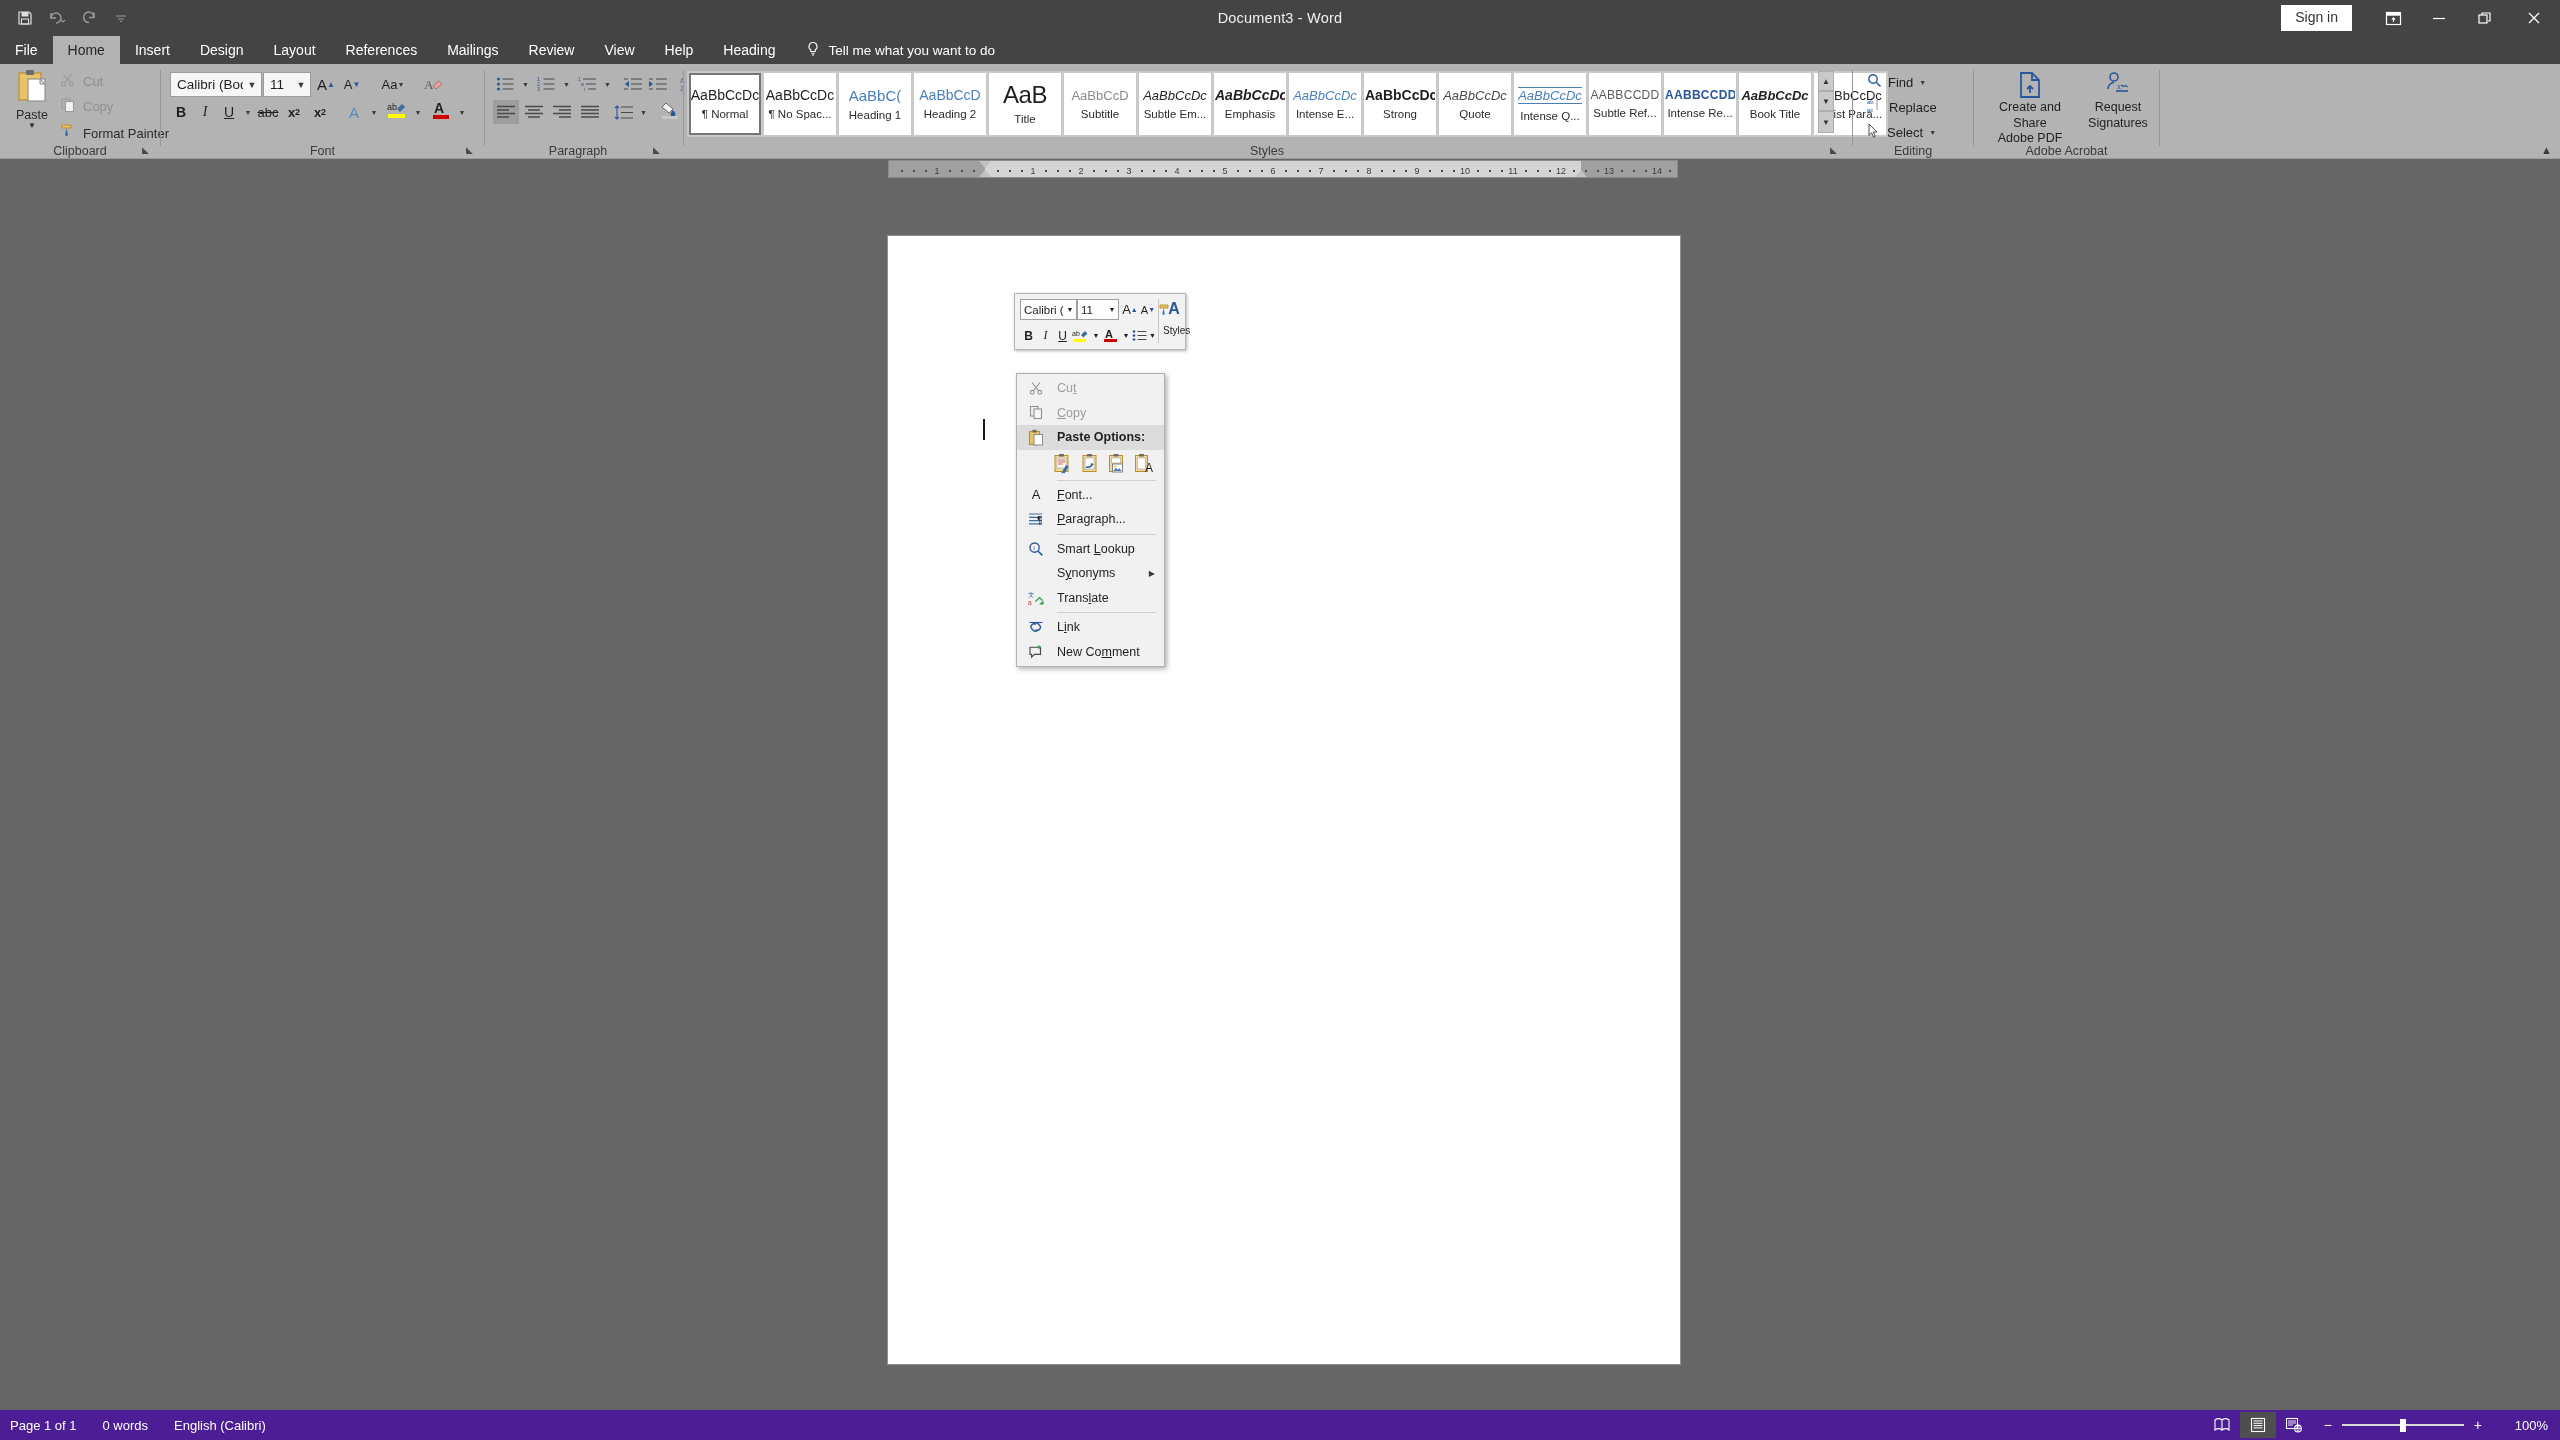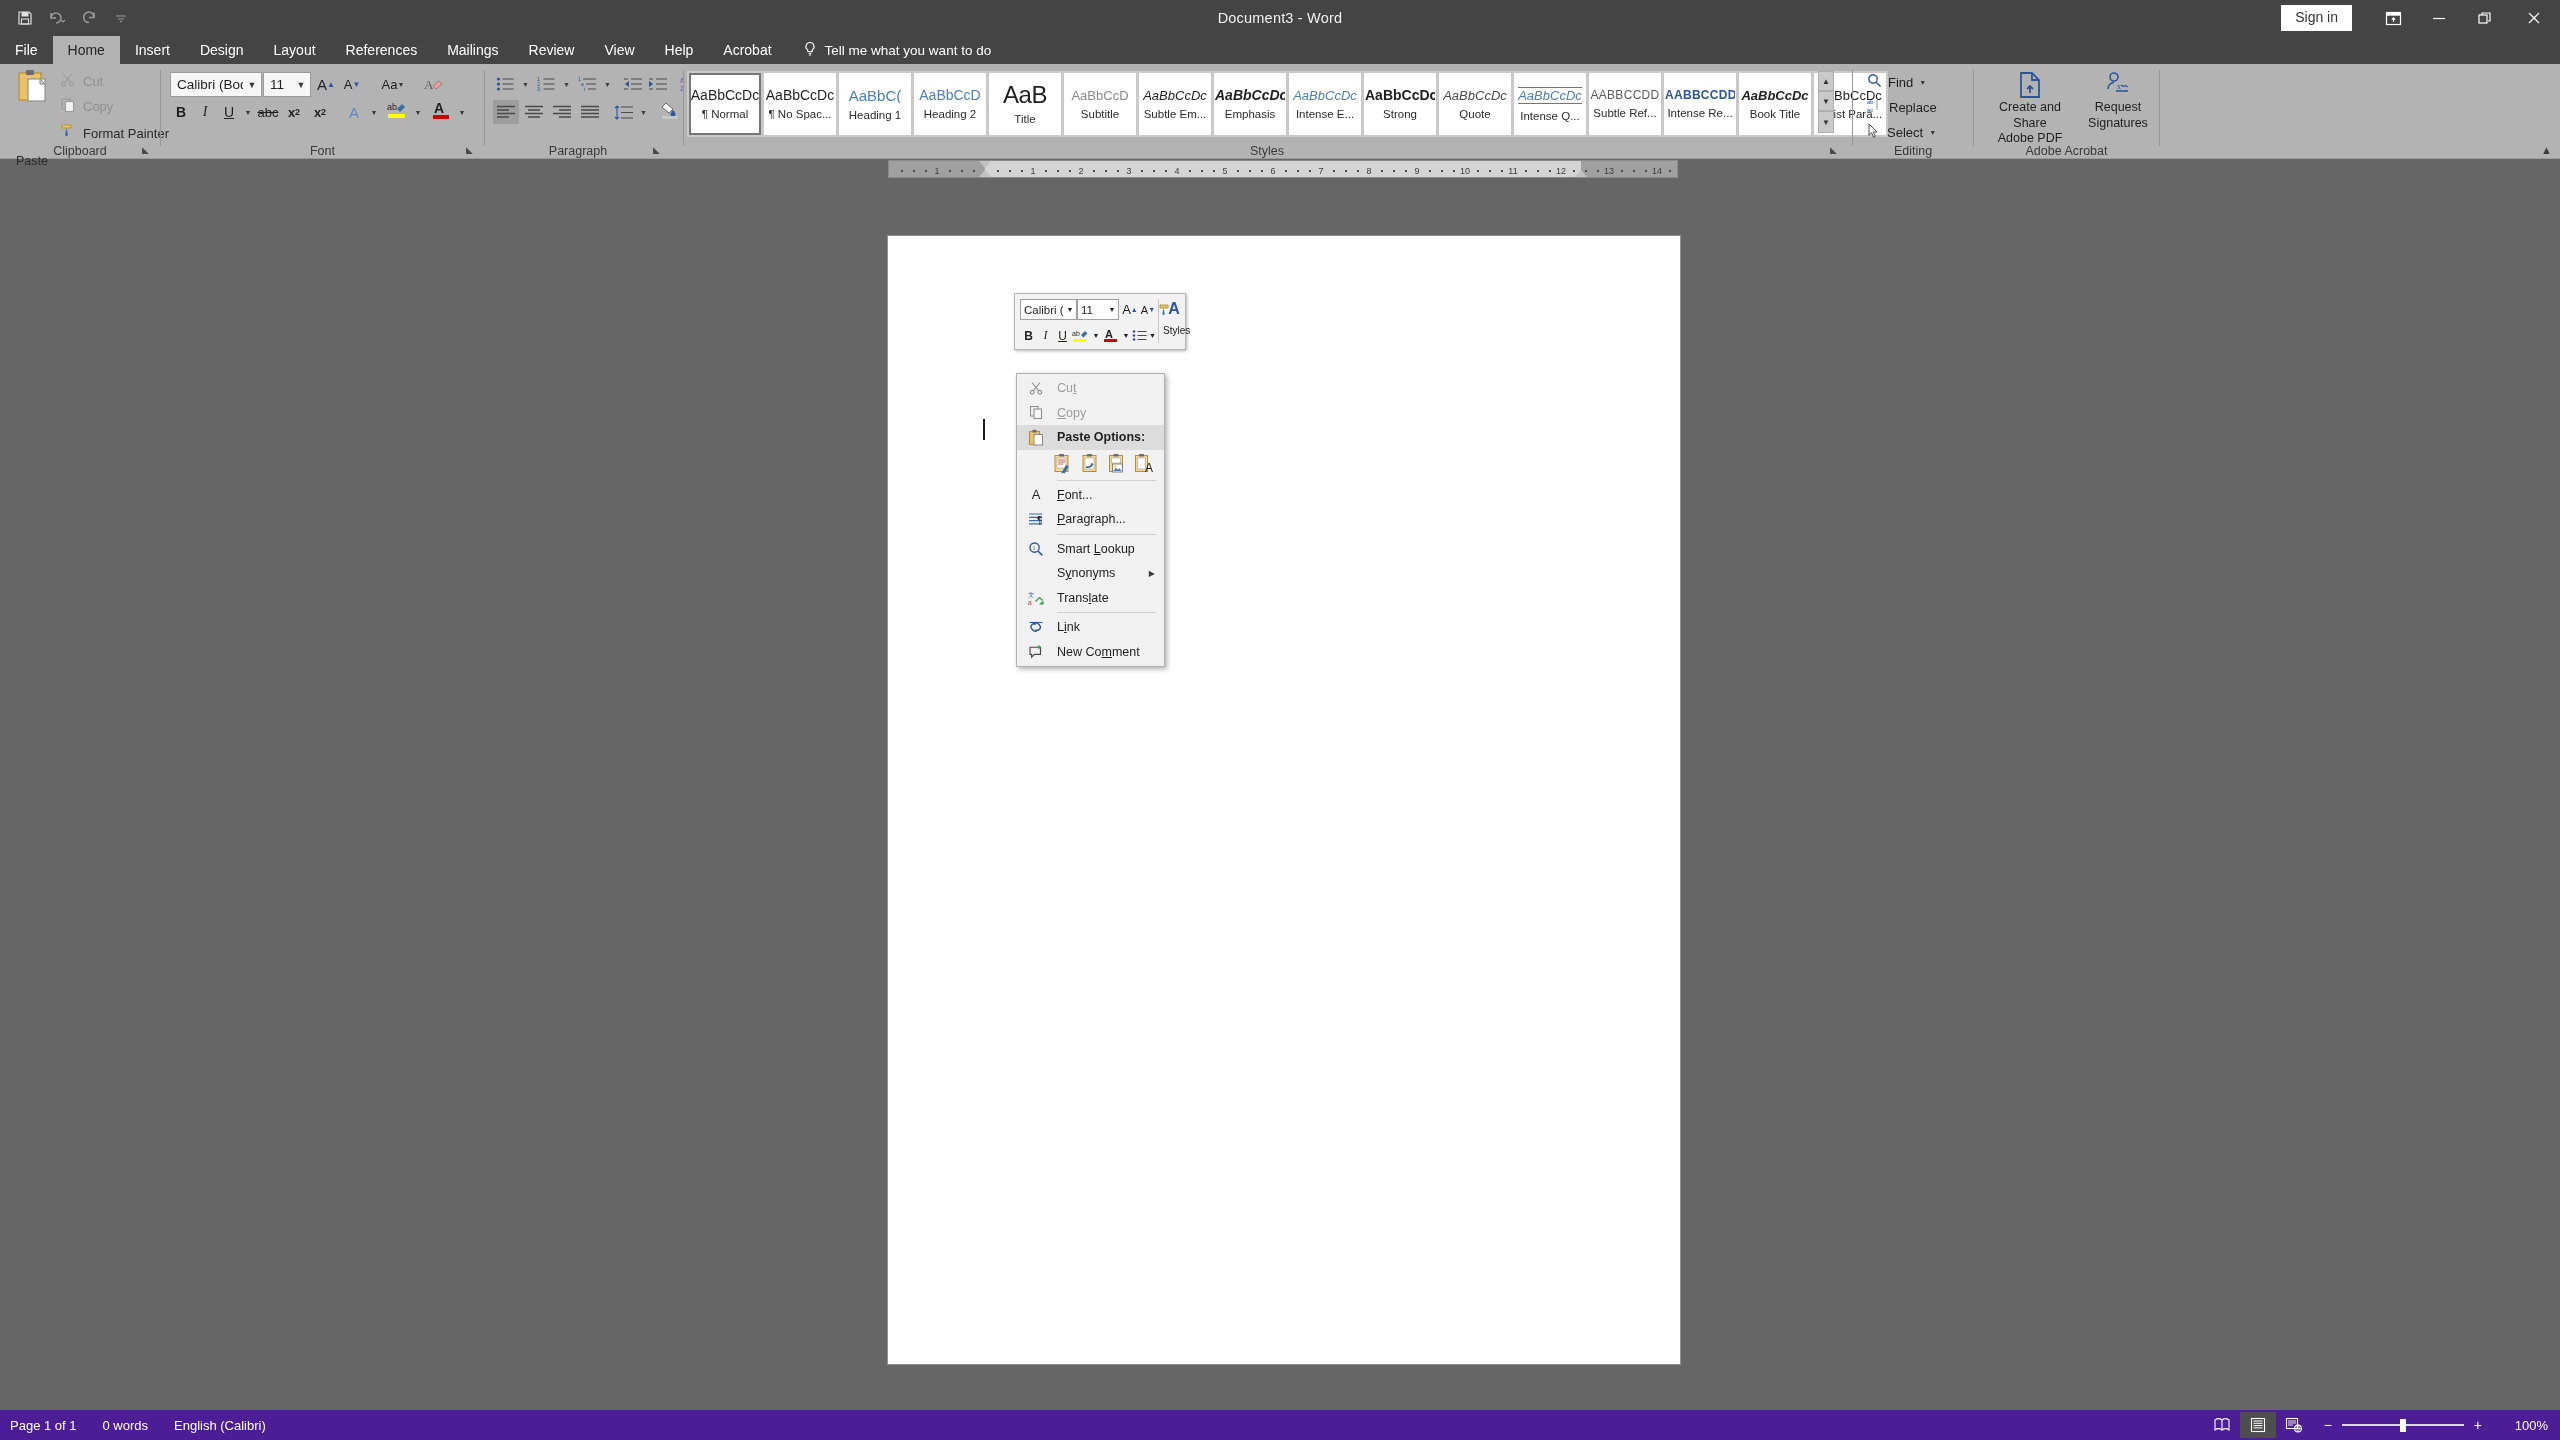"Acrobat" div.tab { text: Acrobat -> Heading }
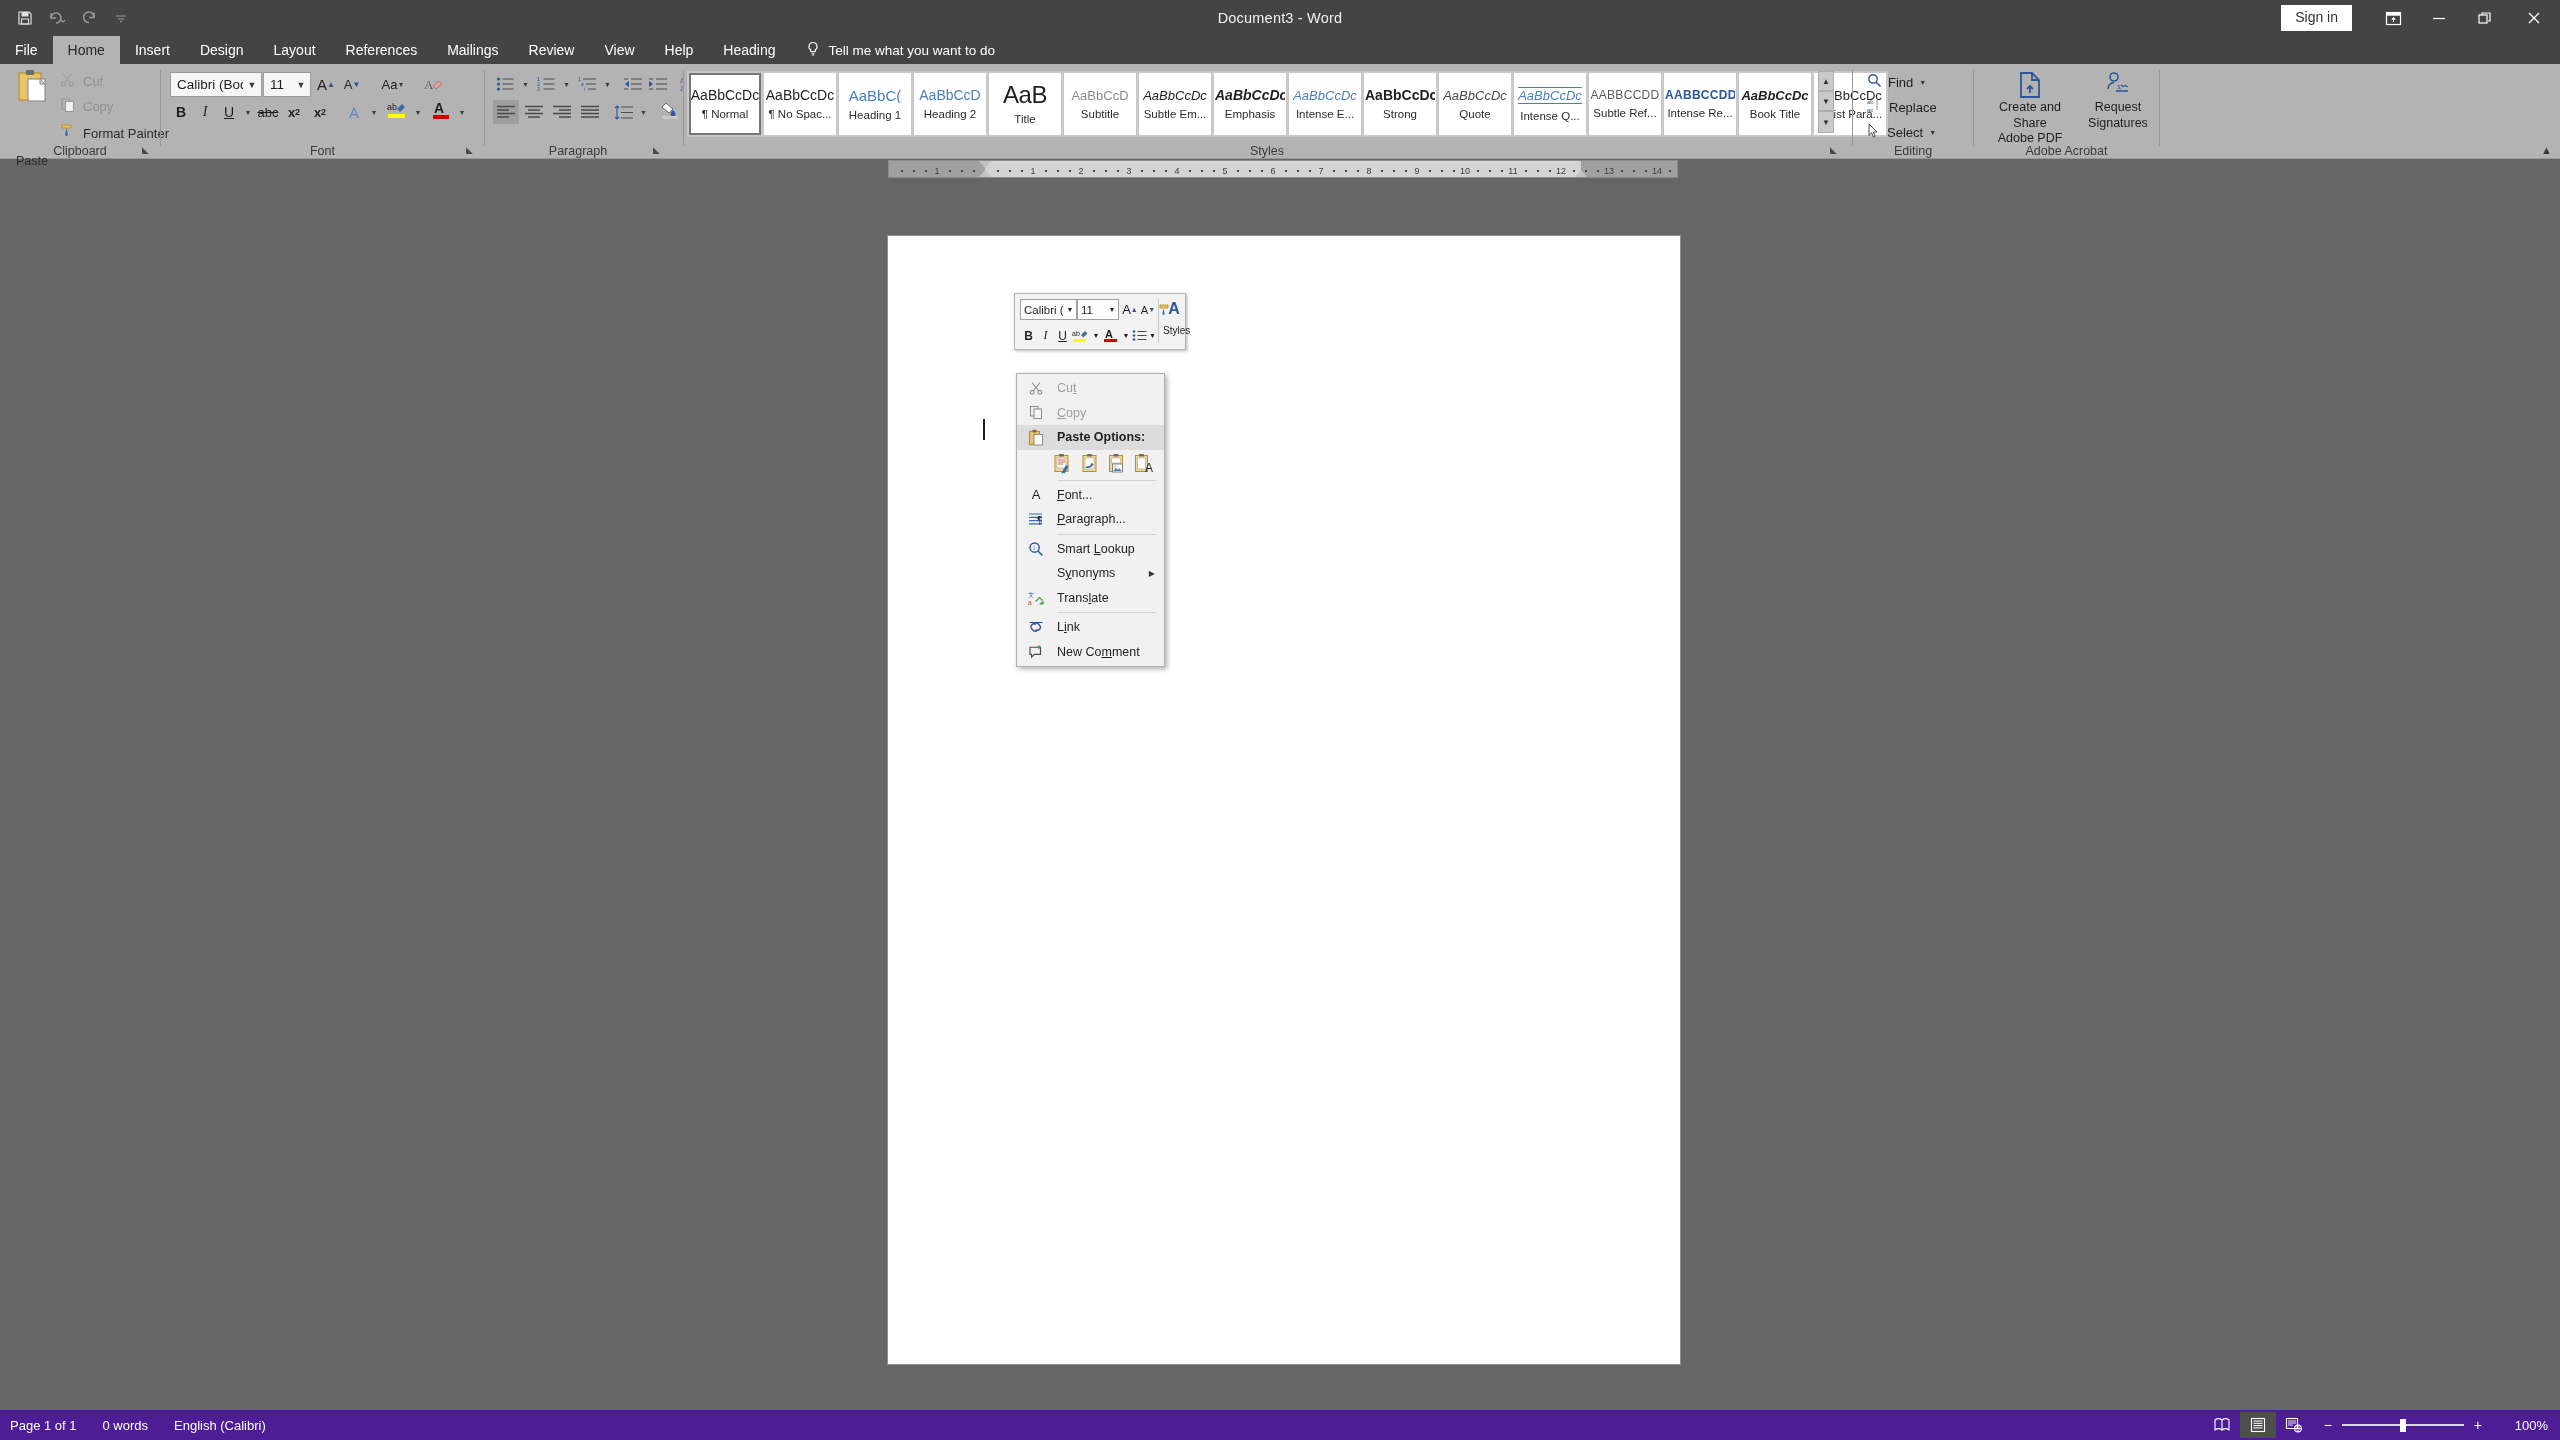"Paste" .paste-big { gap: 46px -> none }
